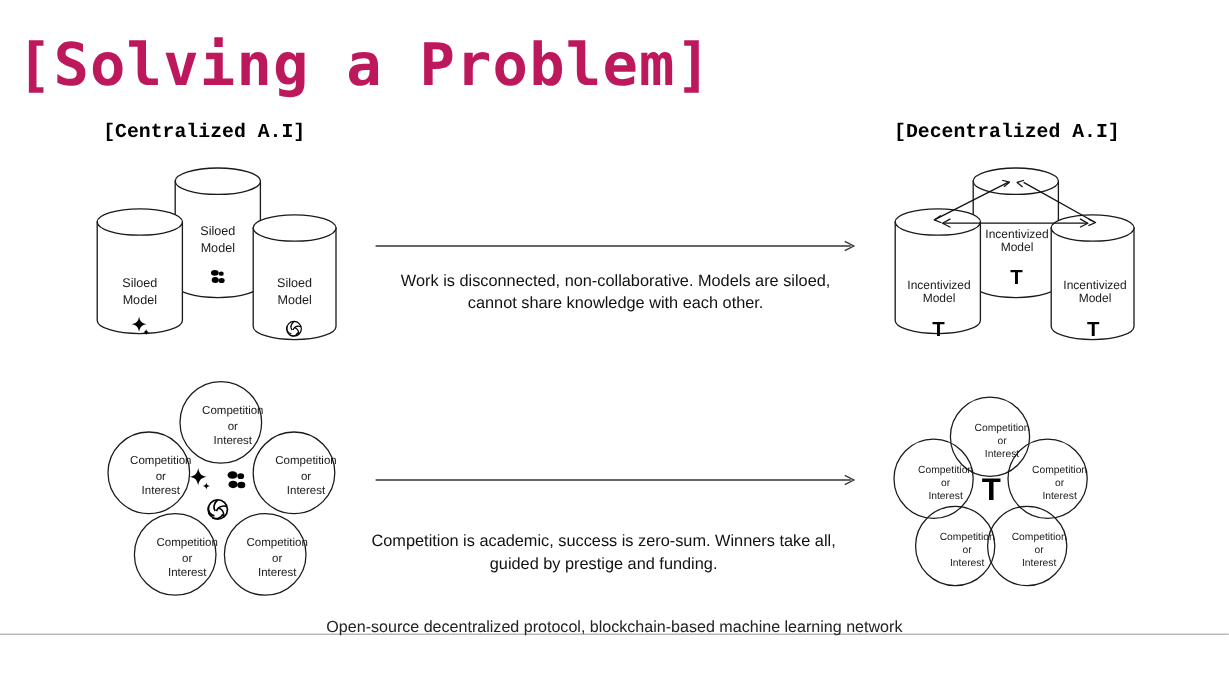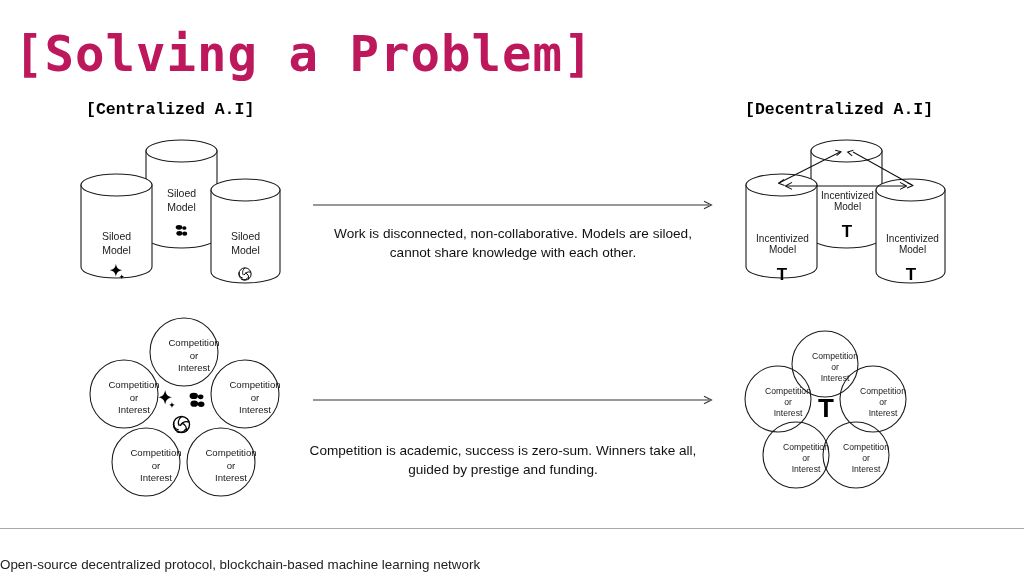"Open-source decentralized protocol," .footer-text { text-align: none -> center; top: 557px -> 515px }
